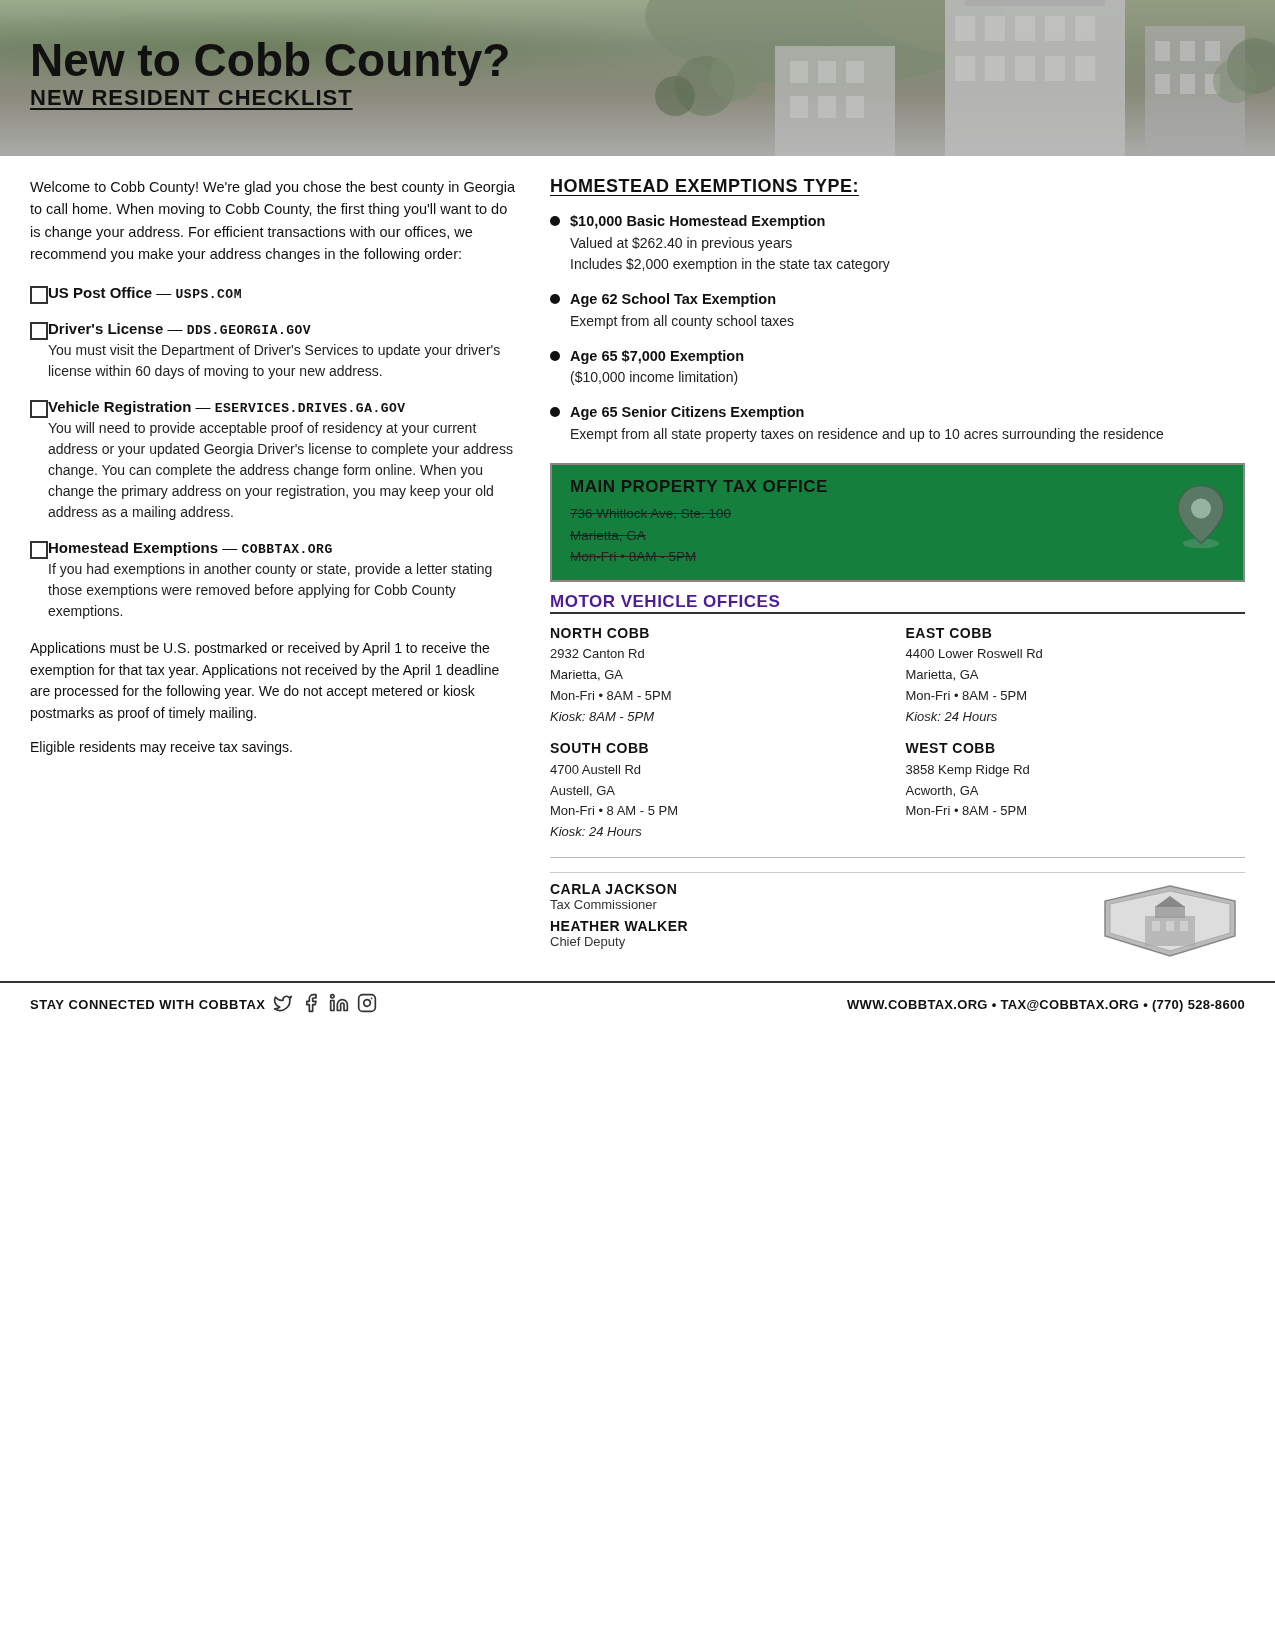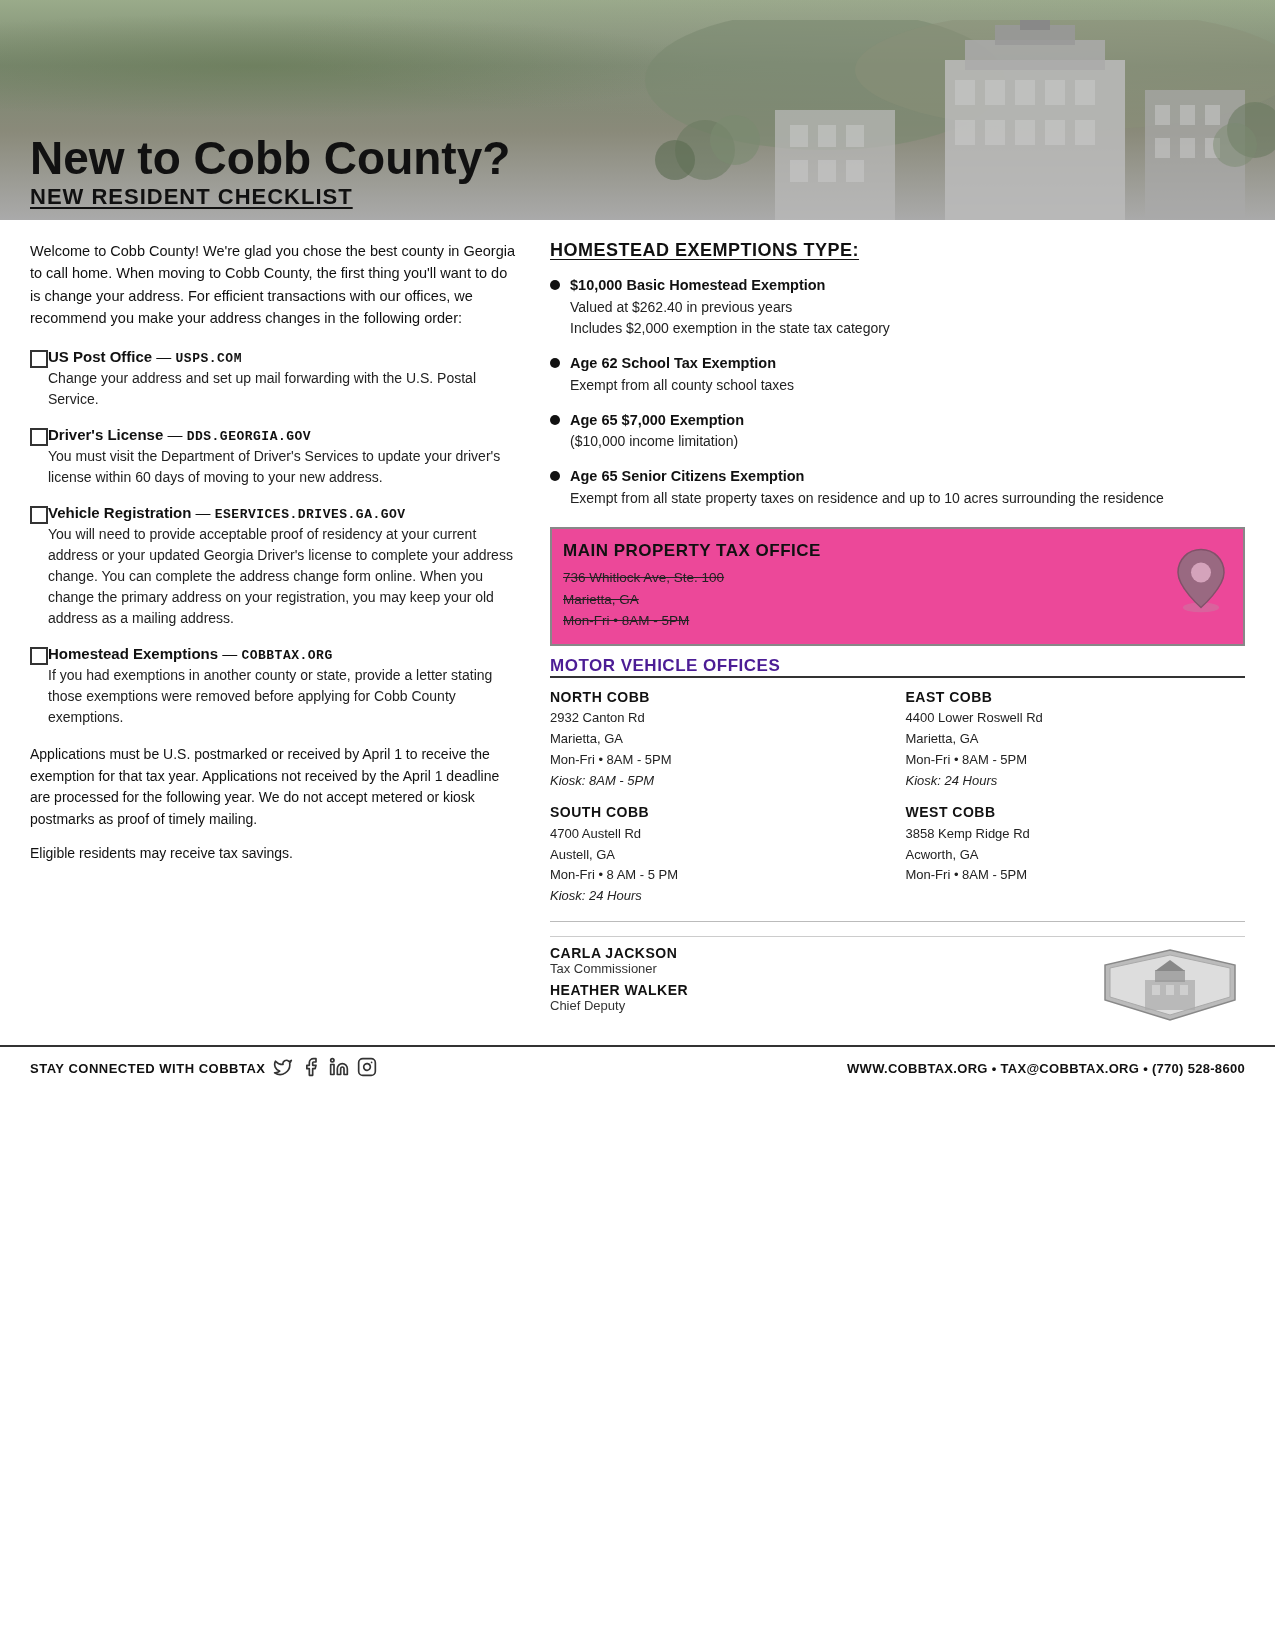"New to Cobb County?" .hero { align-items: flex-end -> center; height: 220px -> 156px }
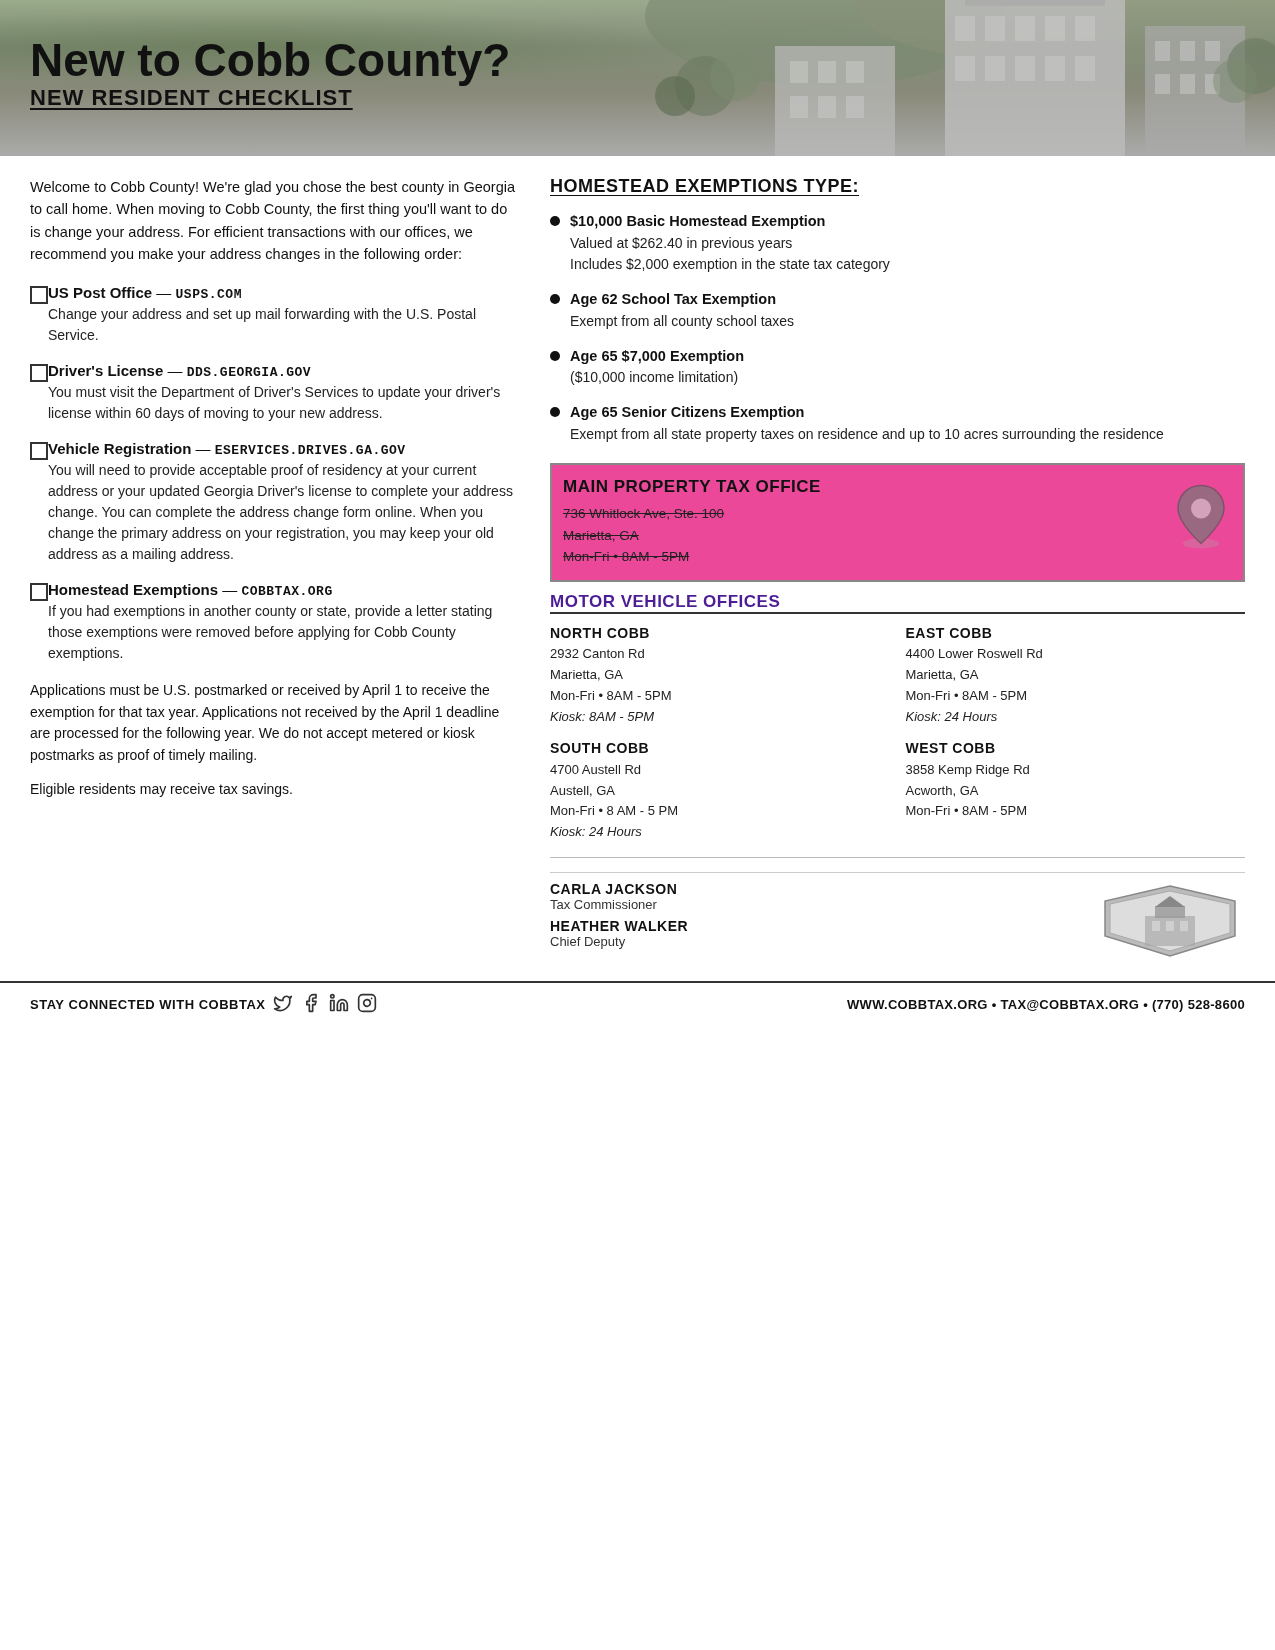"Change your address and set" div.checklist-desc { html: <div>Change your address and set up mail forwarding with the U.S. Postal Service.</div> -> none }
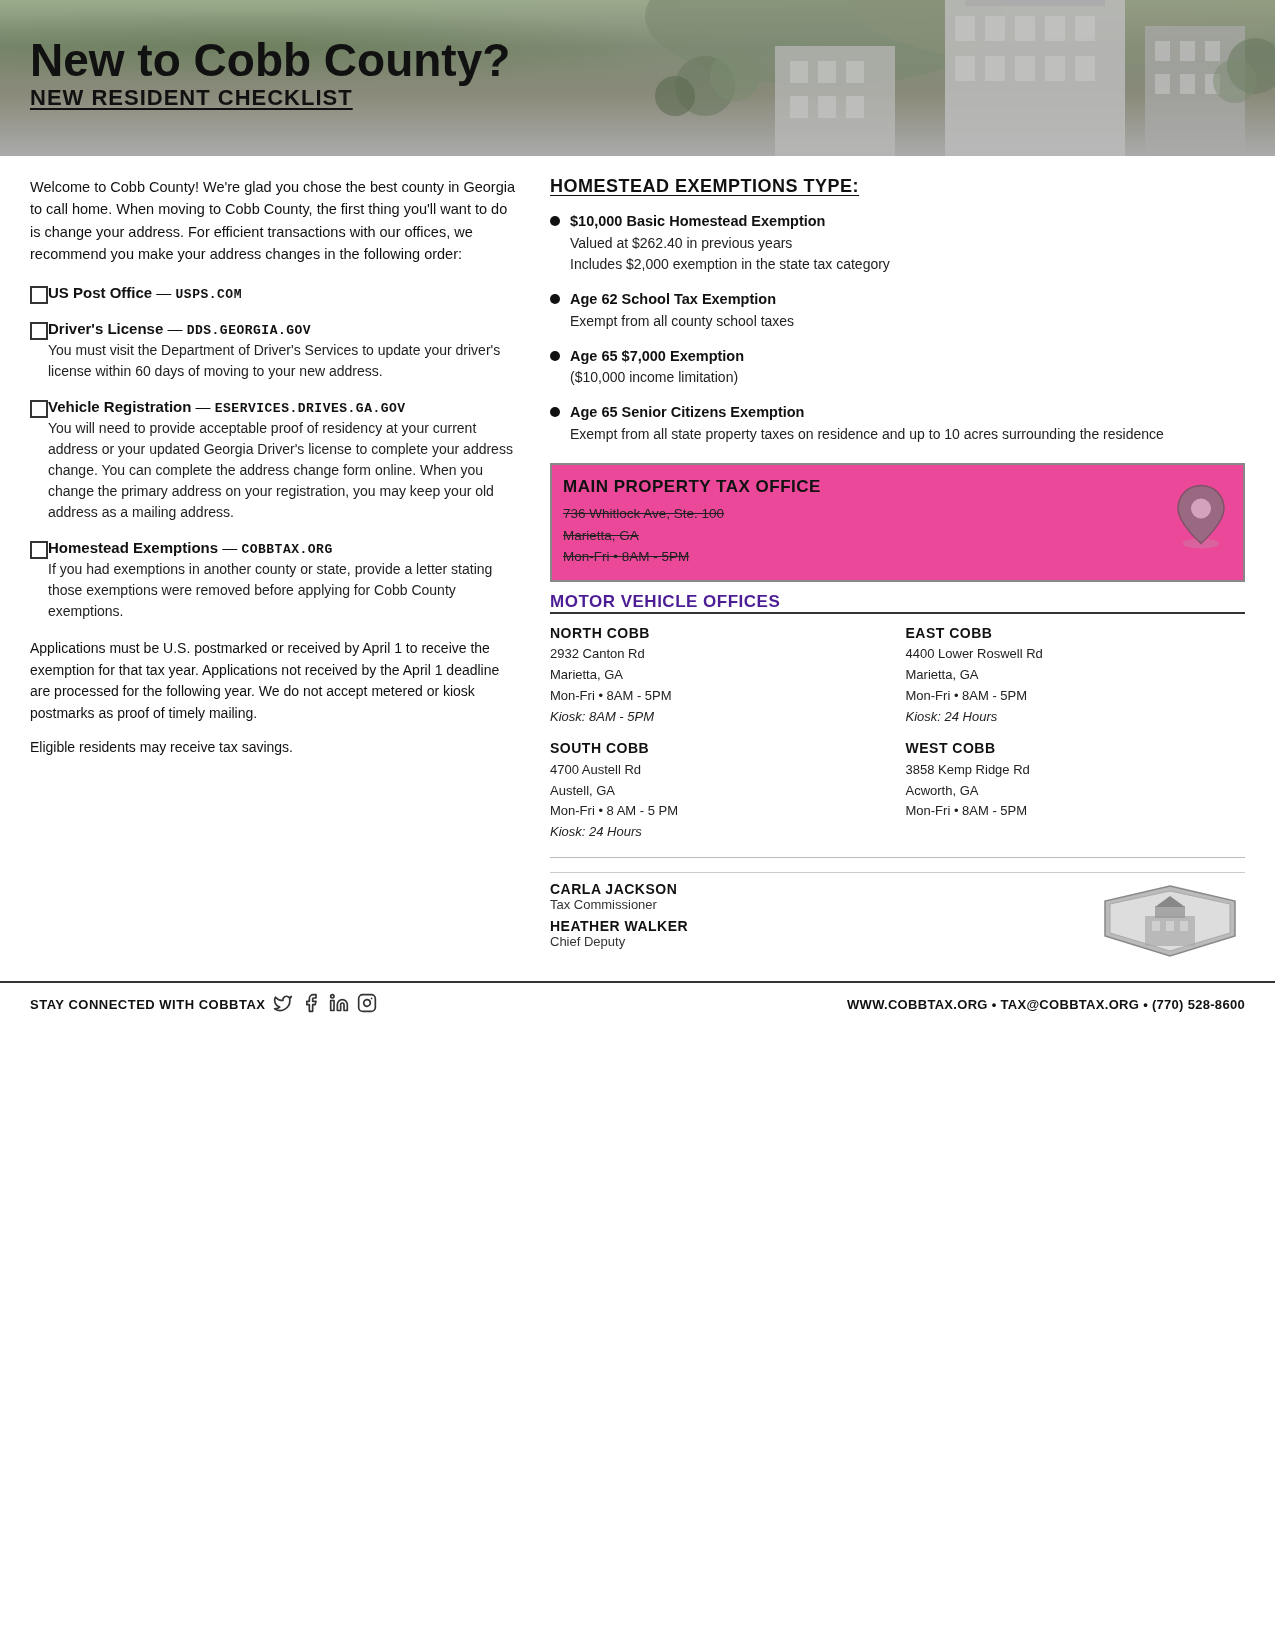"MAIN PROPERTY TAX OFFICE" .tax-office-box { background: #ec4899 -> #15803d; padding: 12px 11px -> 12px 18px }
